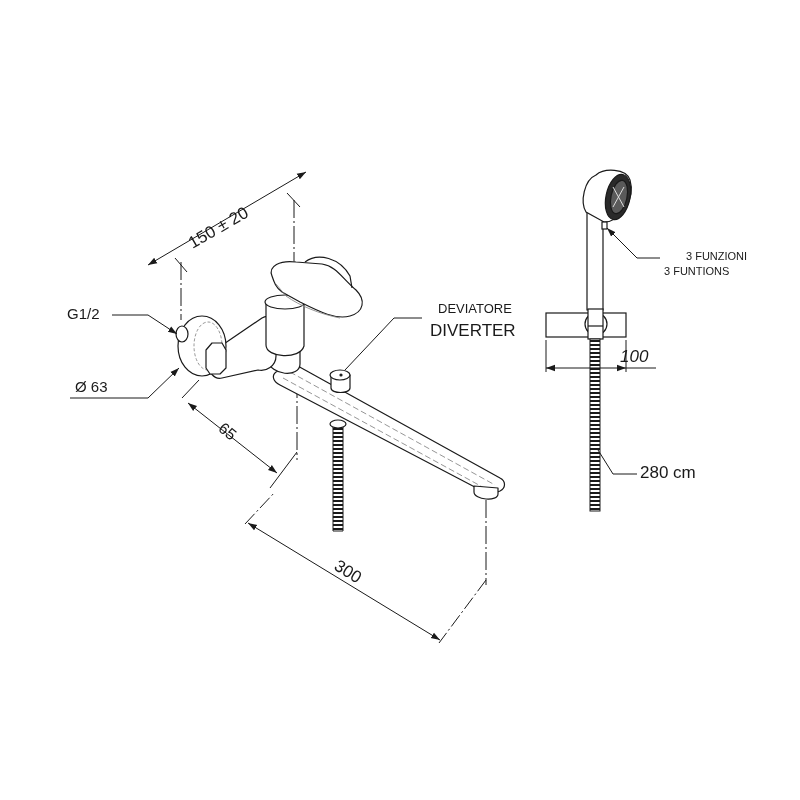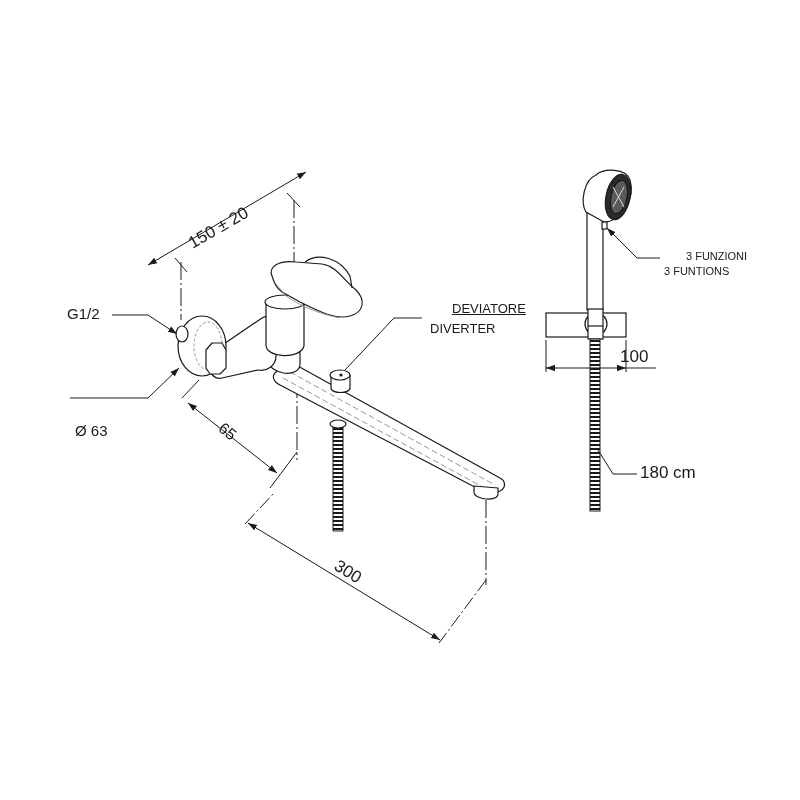"DEVIATORE" div.lbl { left: 452px -> 438px; text-decoration: underline -> none }
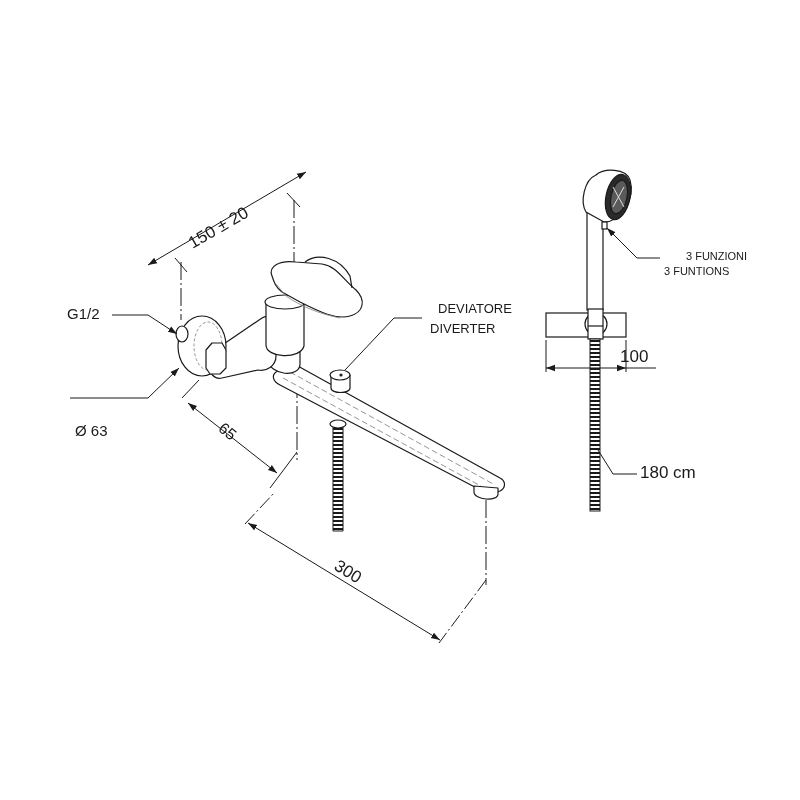"DIVERTER" div.lbl { font-size: 13px -> 17px }
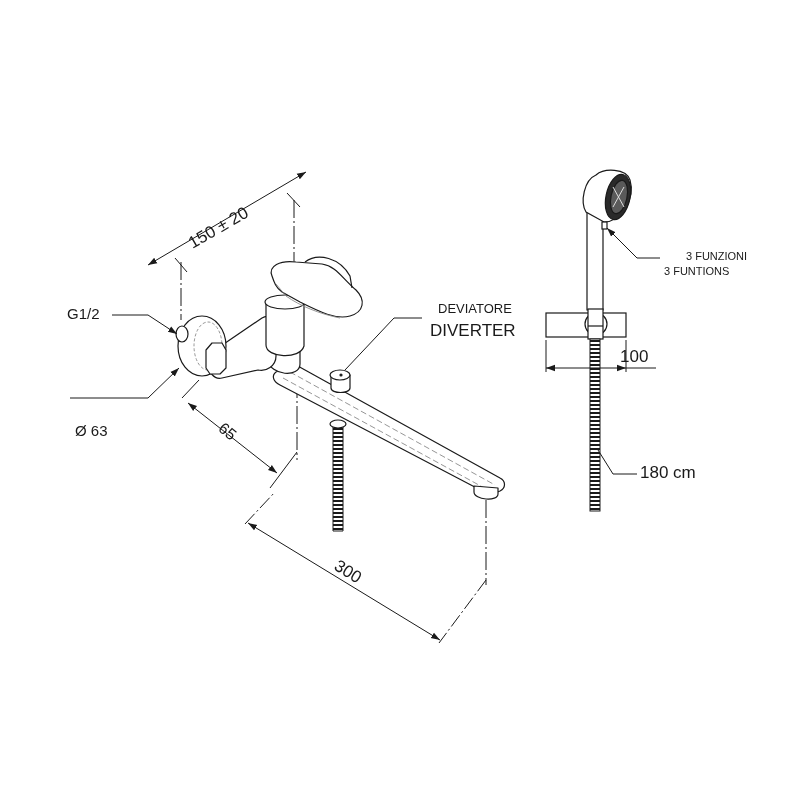"100" div.lbl { font-style: none -> italic }
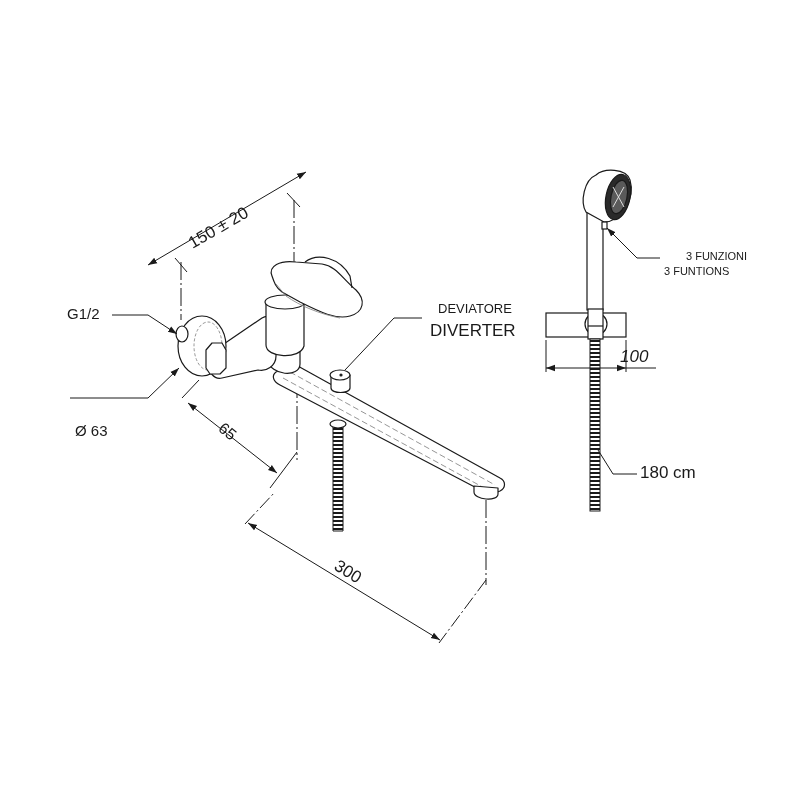"Ø 63" div.lbl { margin-top: 44px -> none }
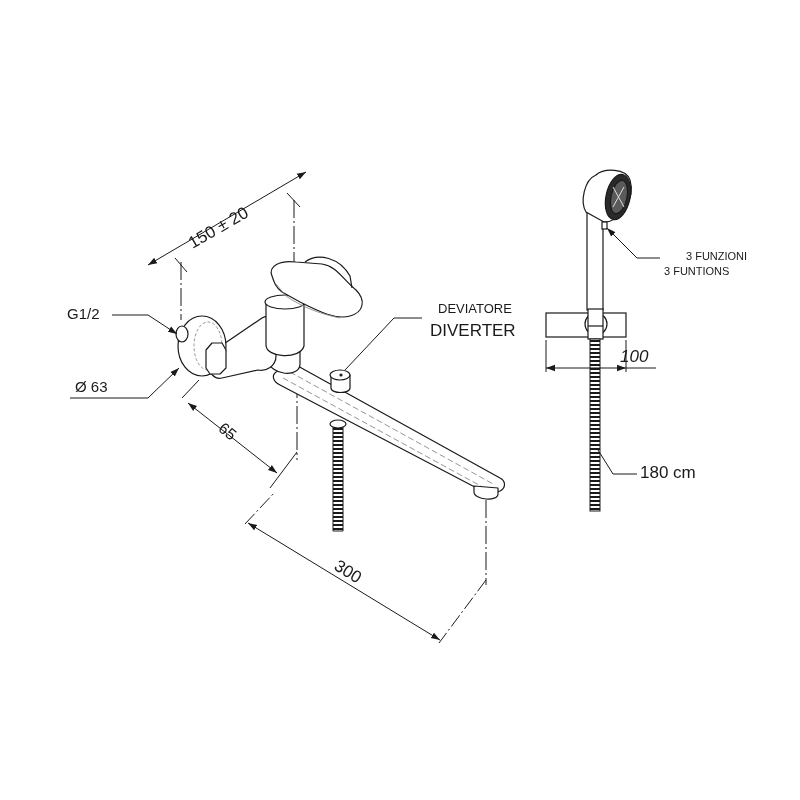"180 cm" div.lbl { text: 180 -> 280 }
